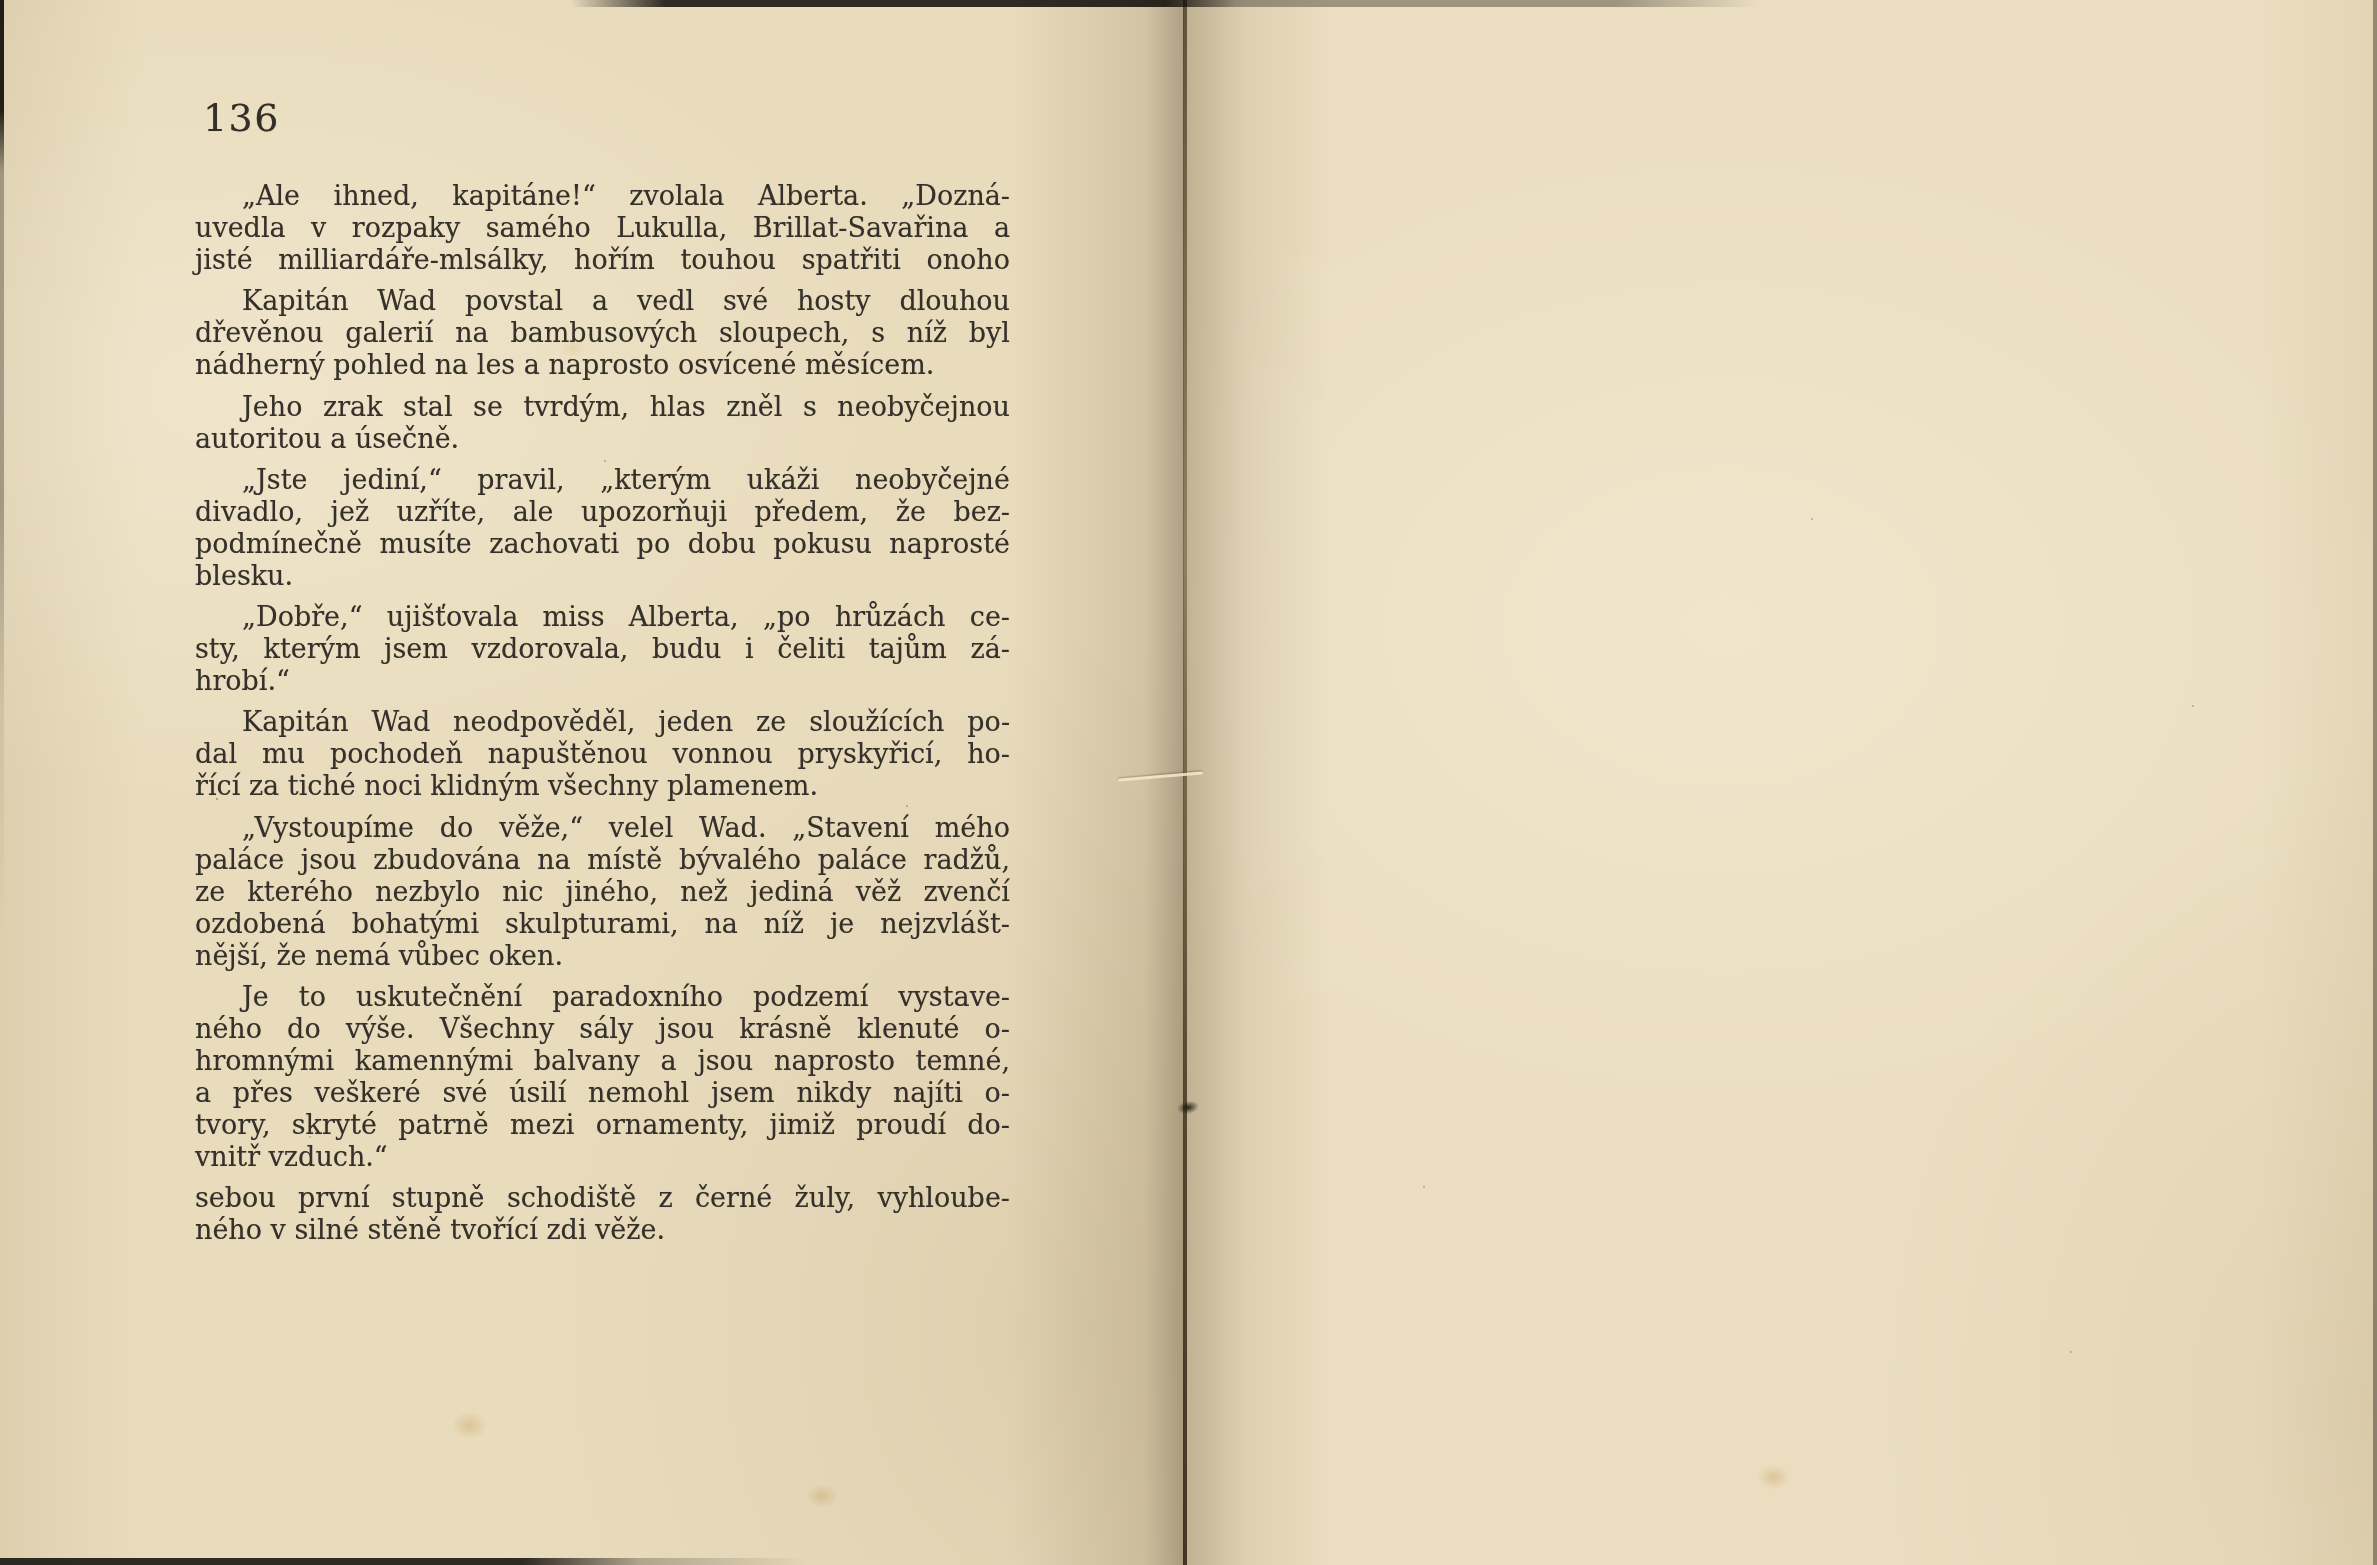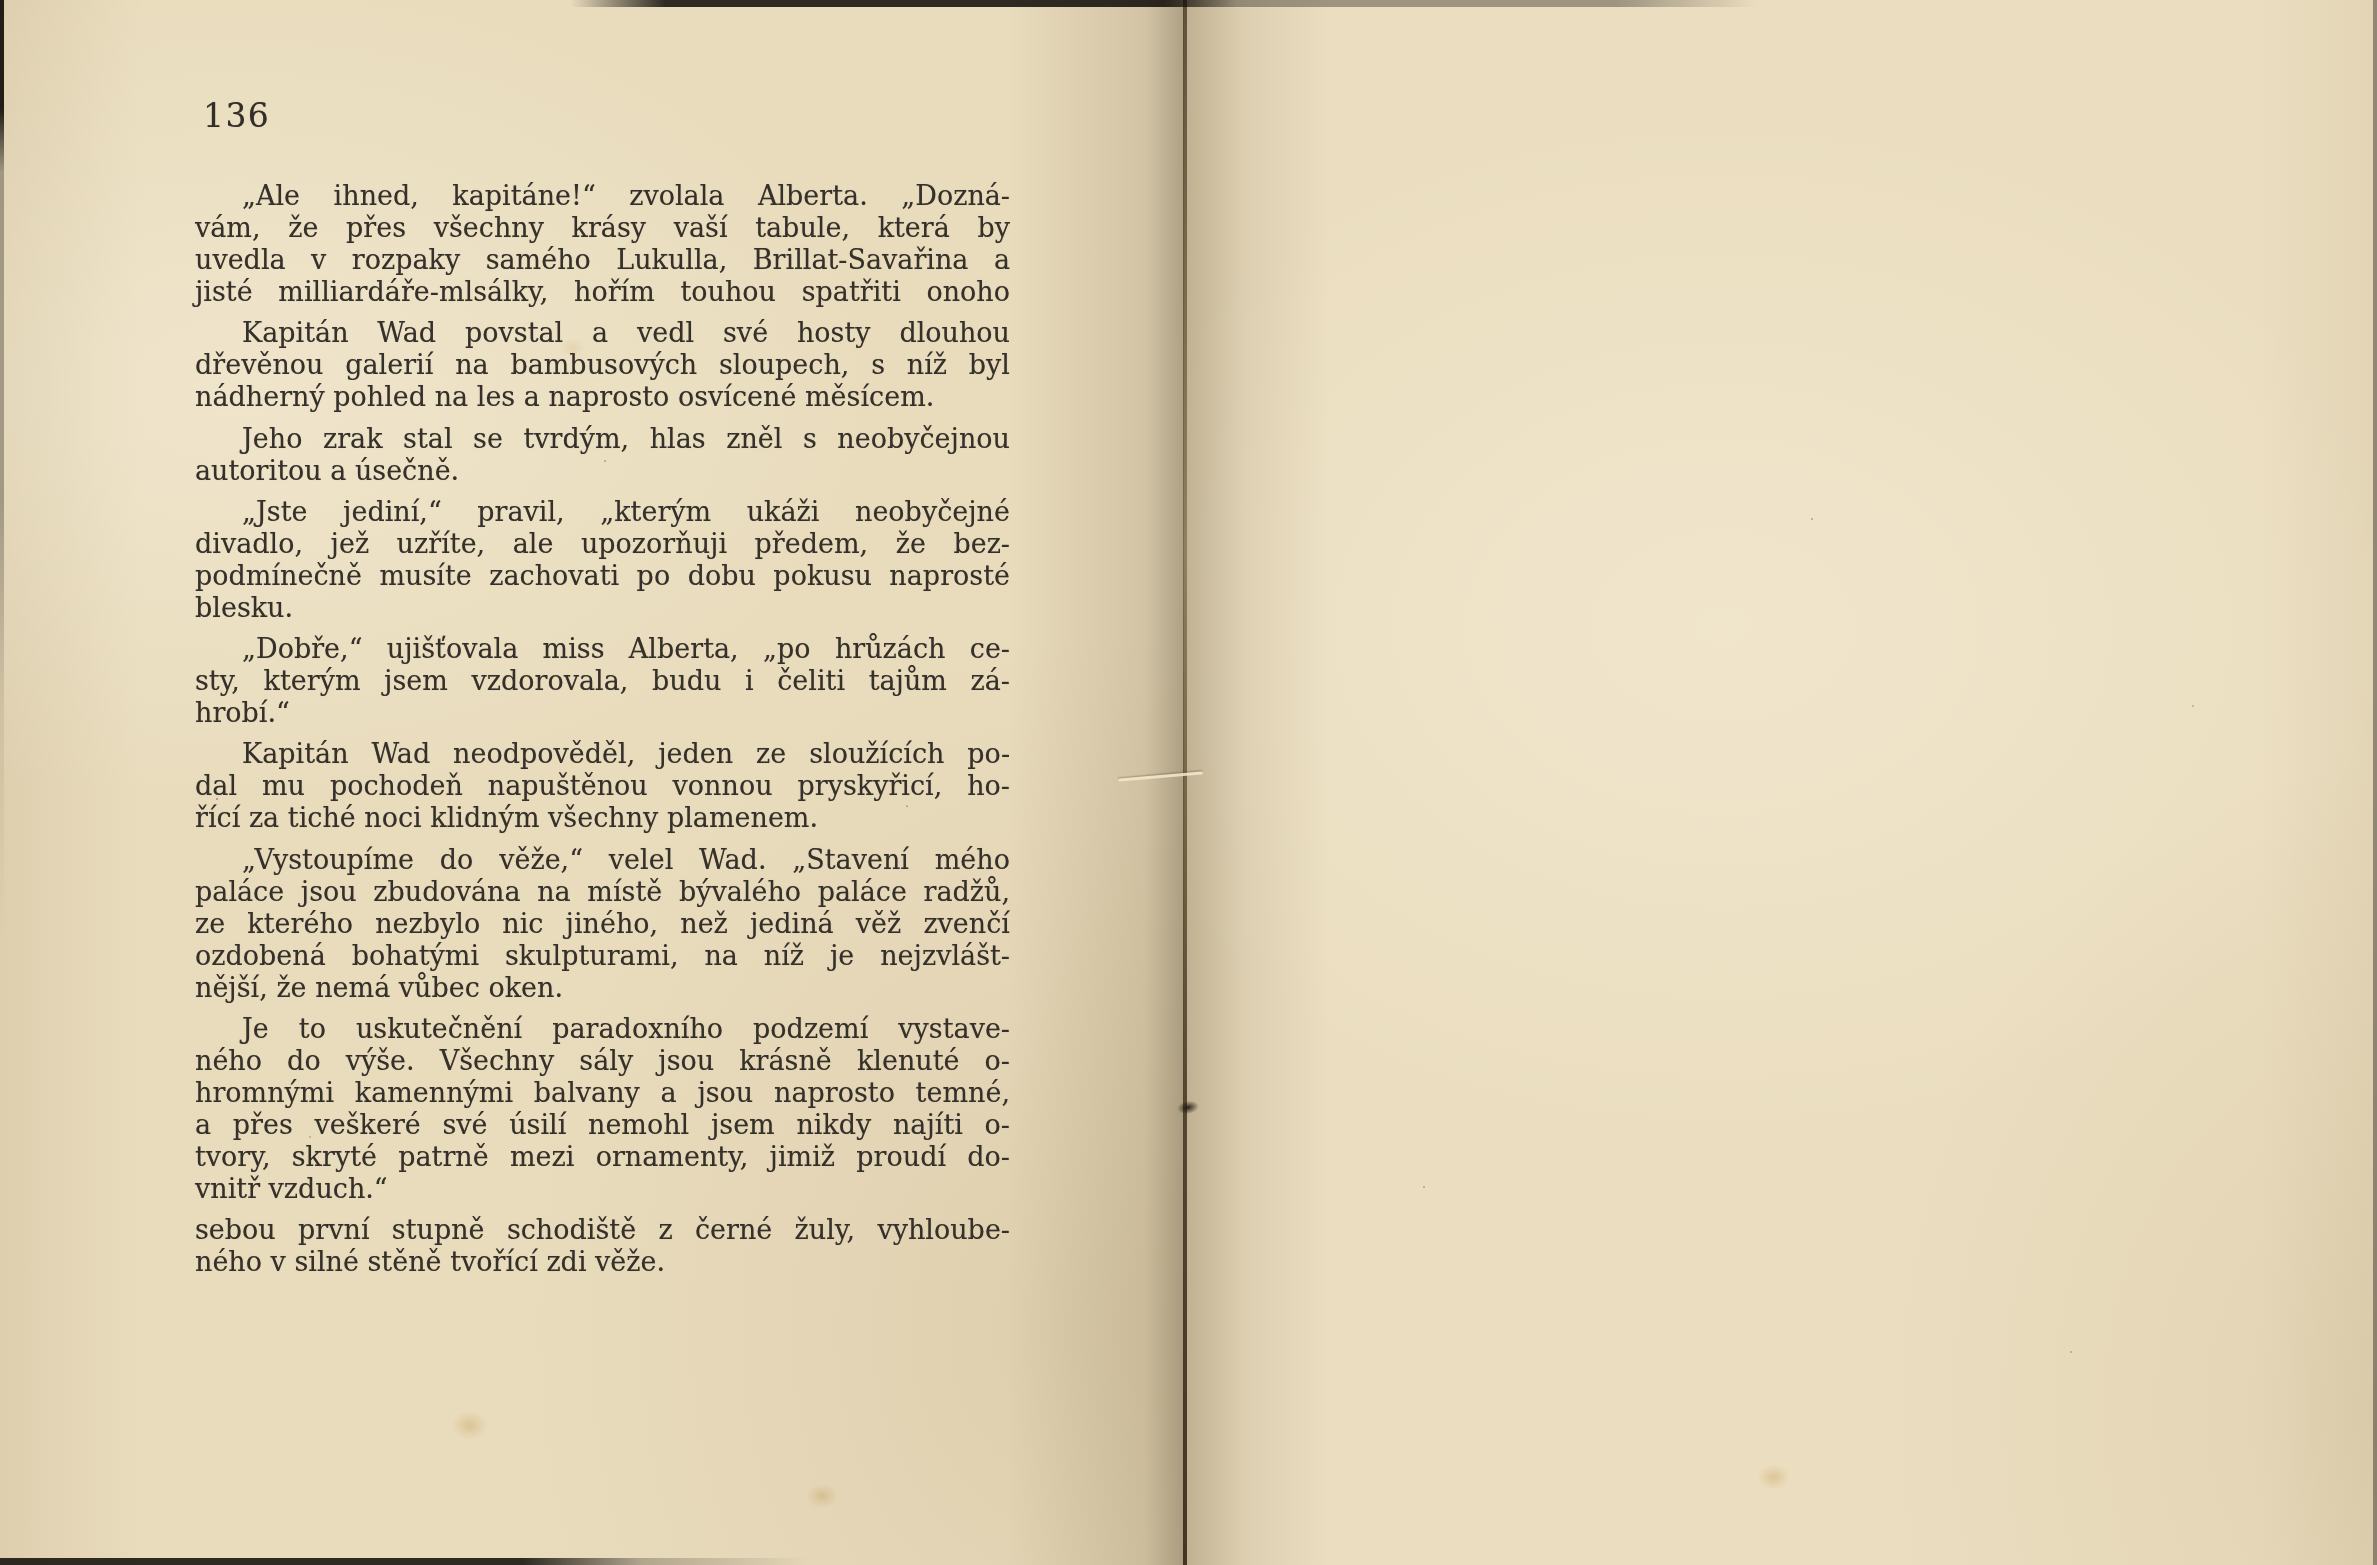"136" .page-number { font-size: 33px -> 38px }
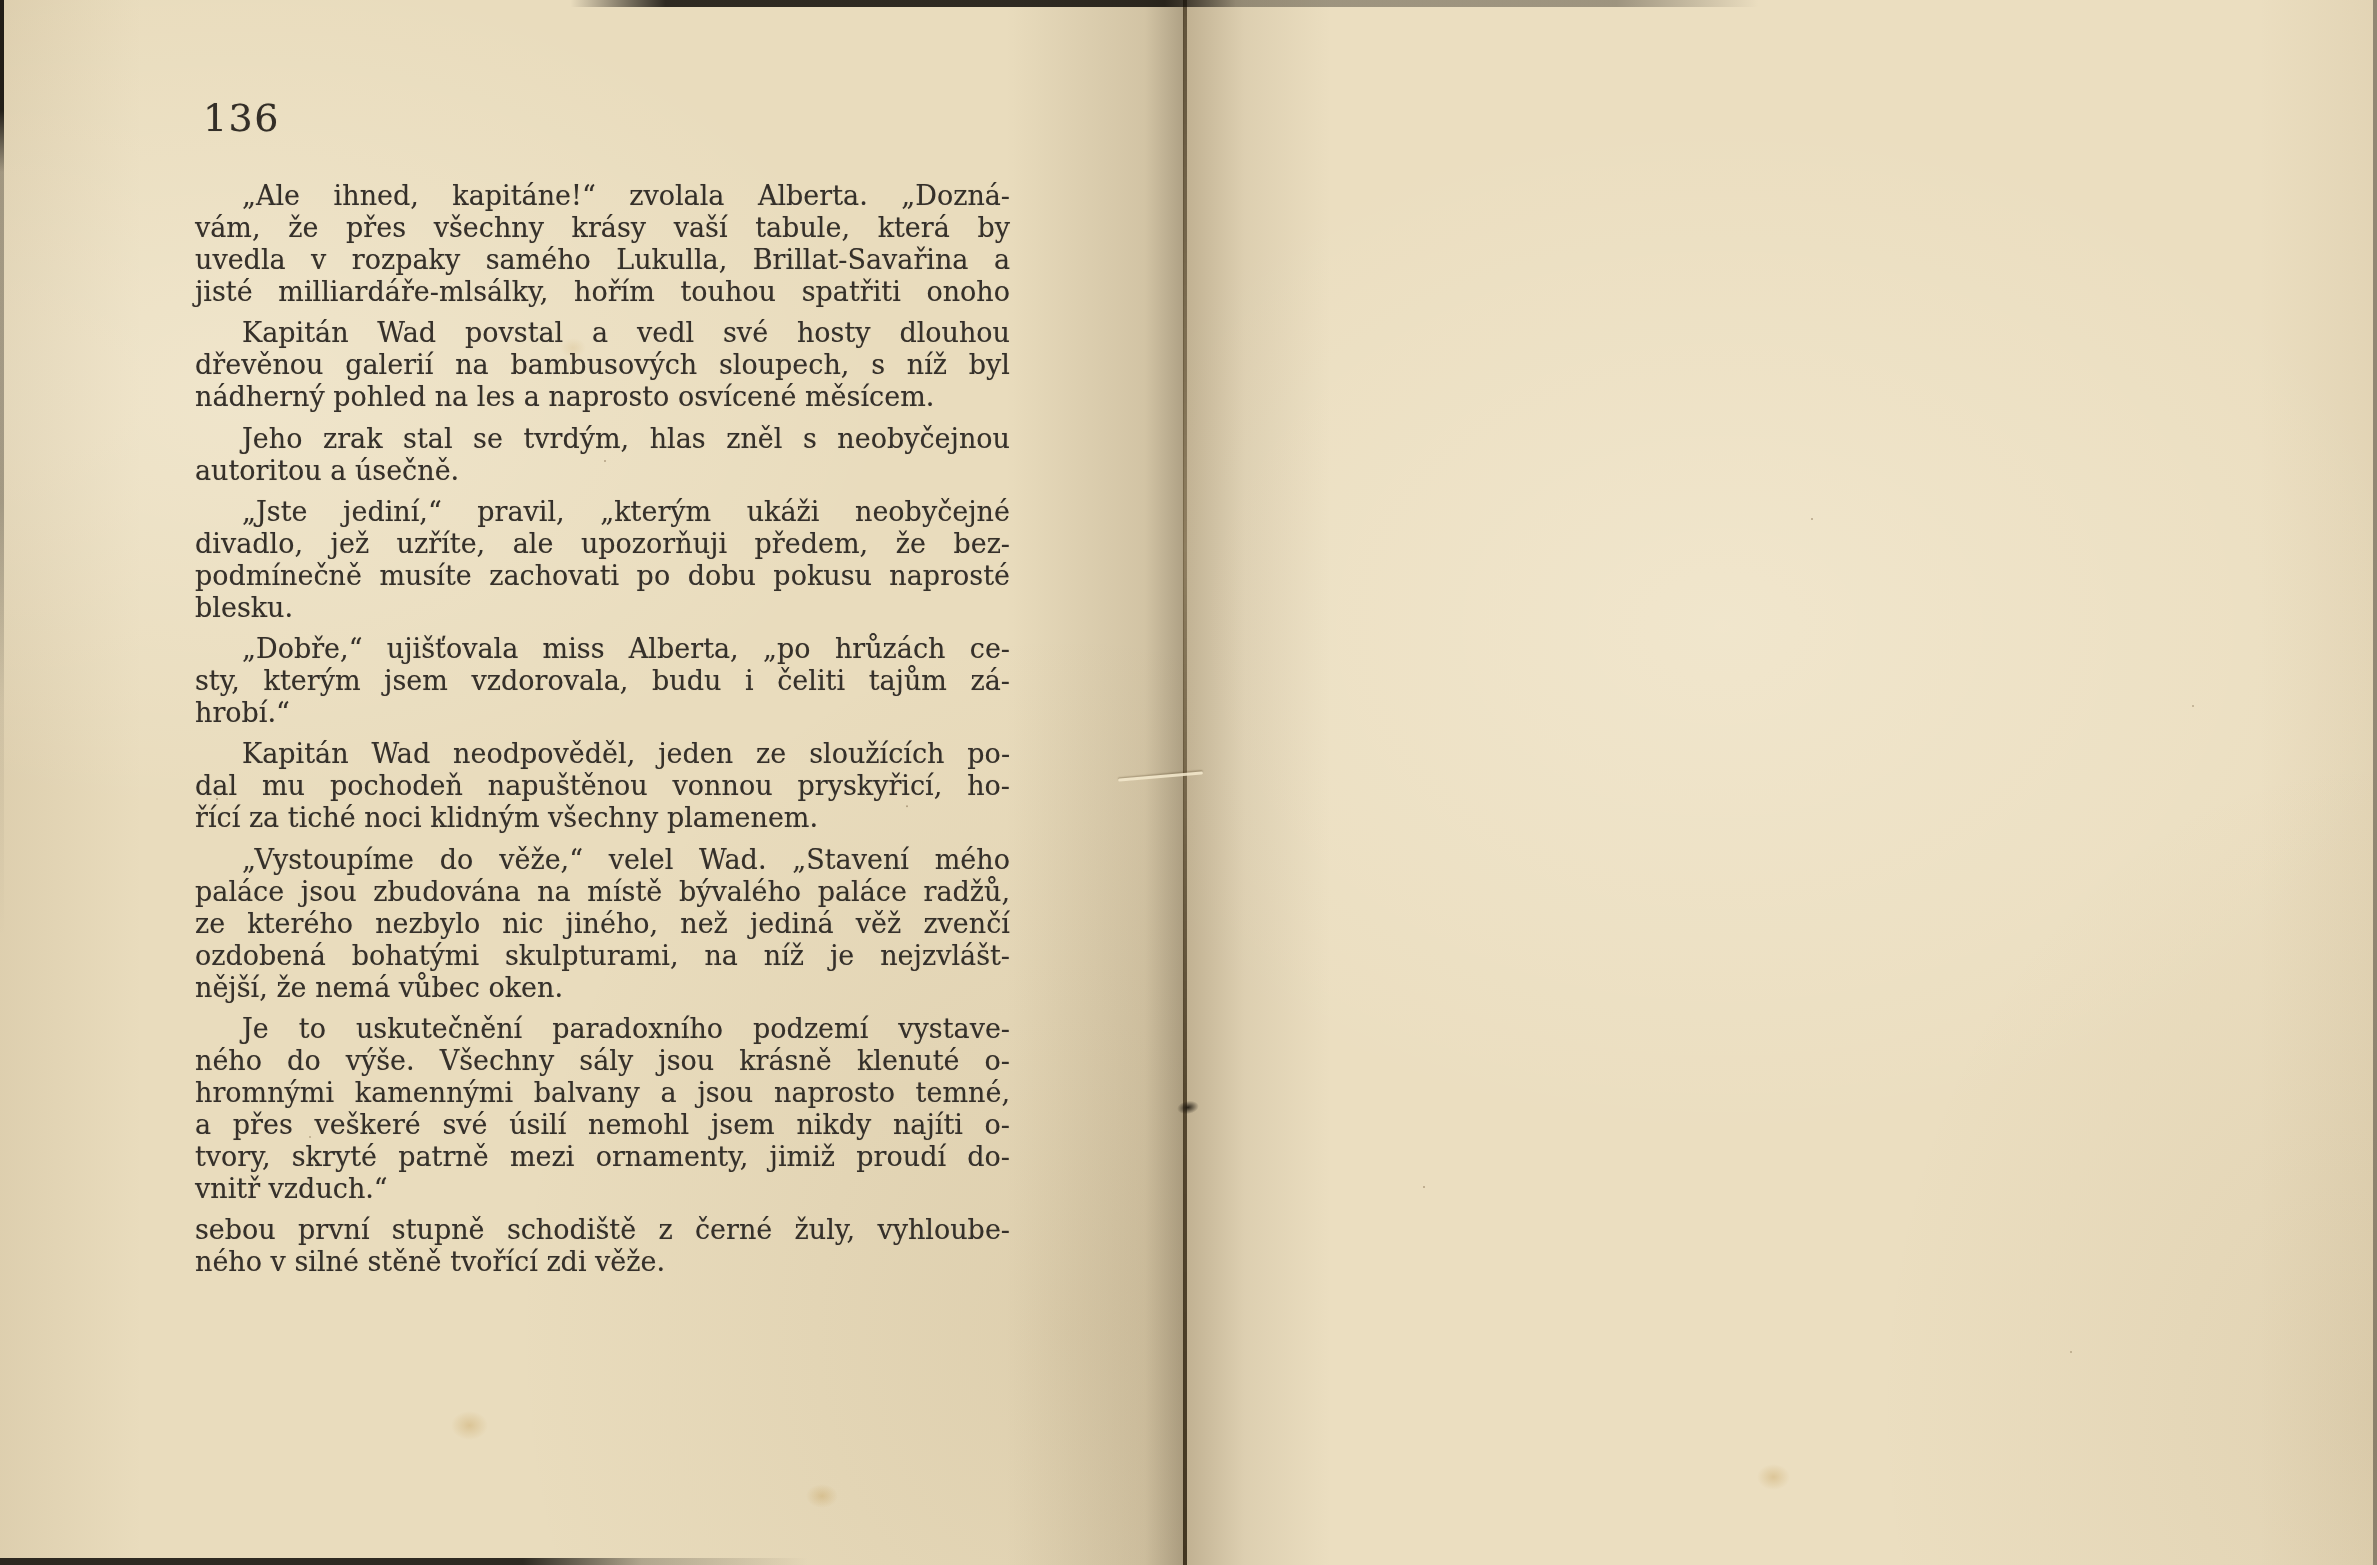"vám, že přes všechny krásy" div.line { html: <div>vám, že přes všechny krásy vaší tabule, která by</div> -> none }
